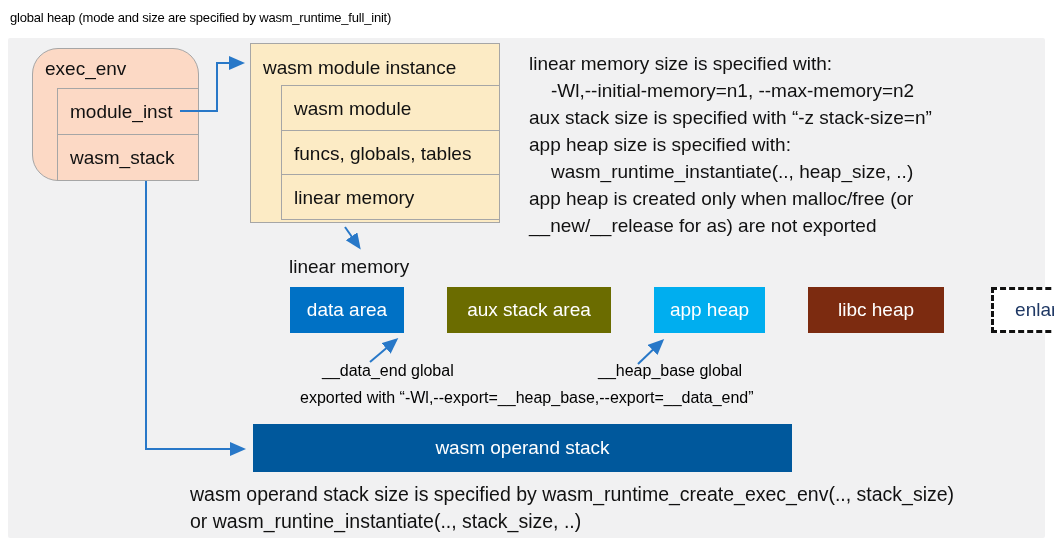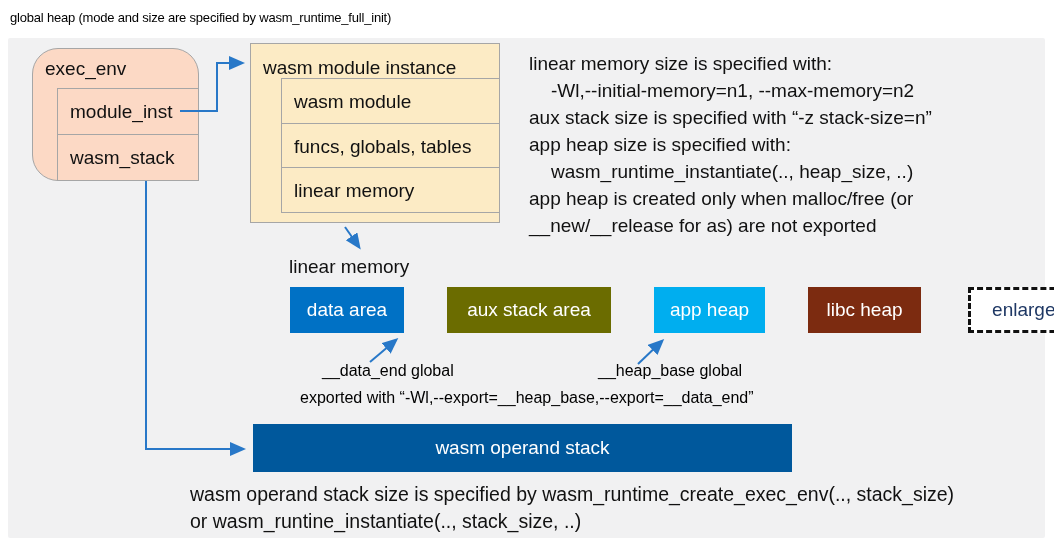"wasm module" .inst .rows { top: 35px -> 42px }
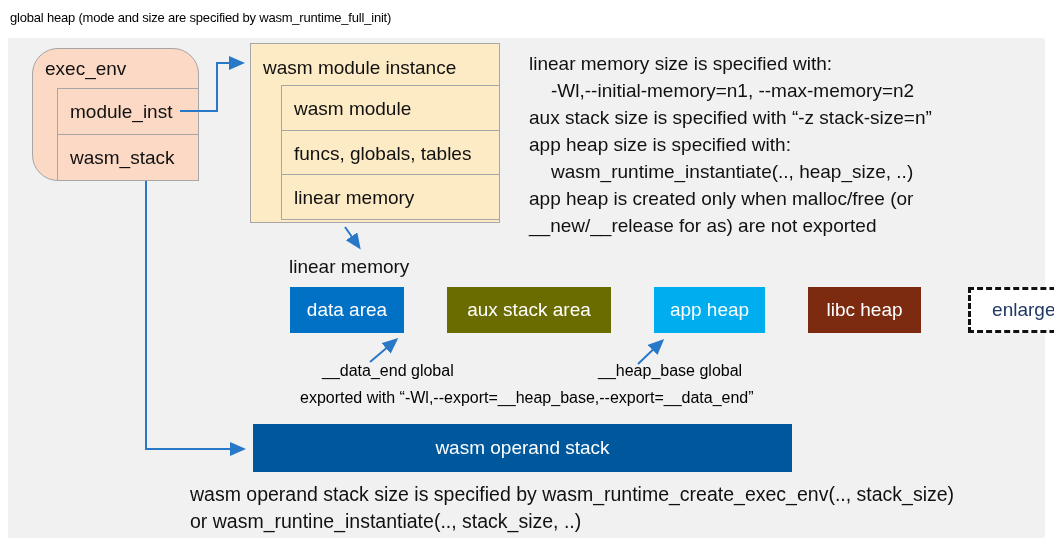"libc heap" .seg-libc { width: 113px -> 136px }
